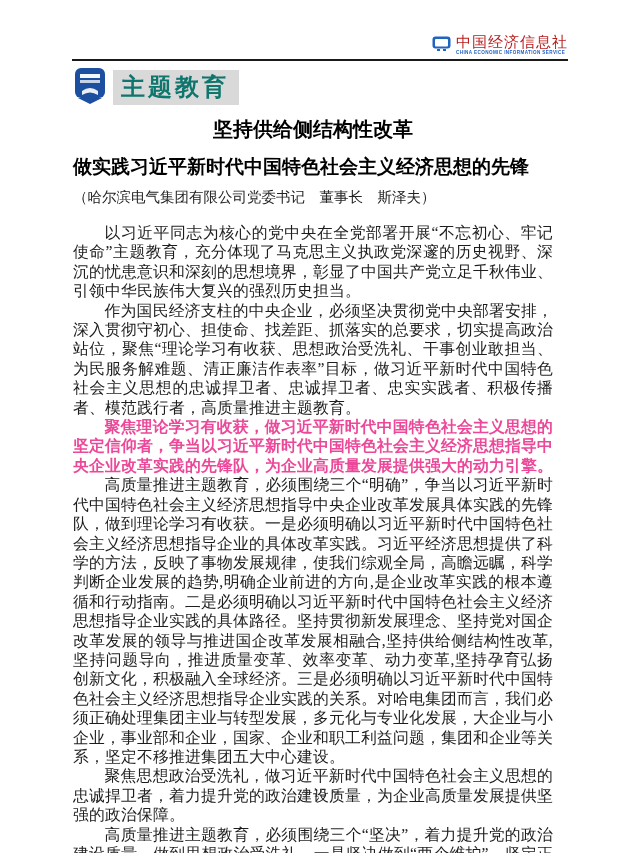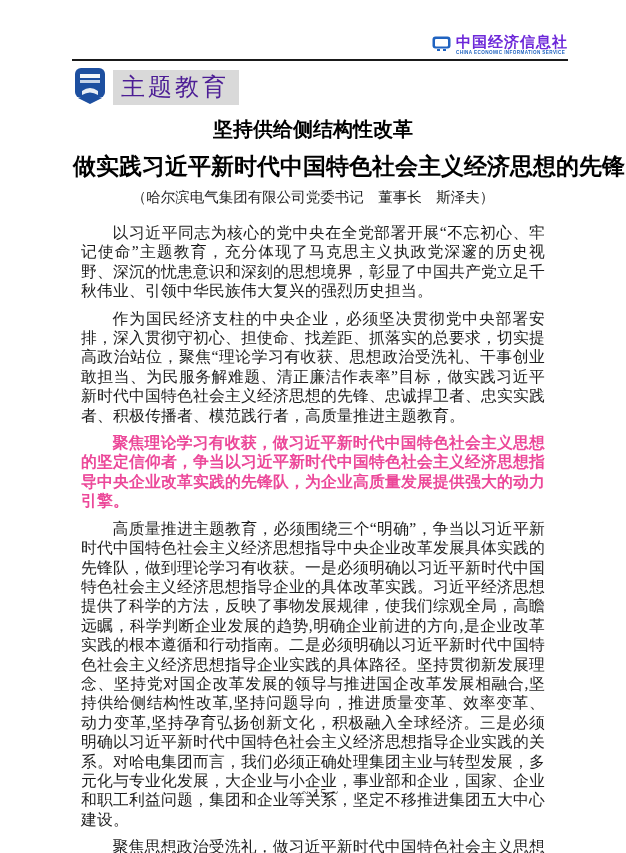"中国经济信息社" .logo-cn { color: #6d28d9 -> #b91c1c; font-weight: bold -> normal }
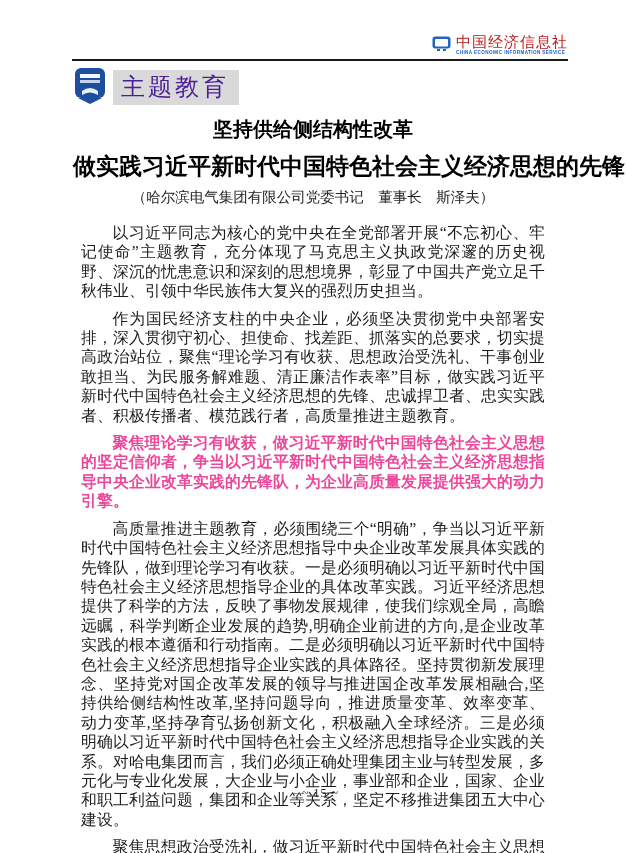"主题教育" .badge-label { color: #4c1d95 -> #0f766e; font-weight: normal -> bold }
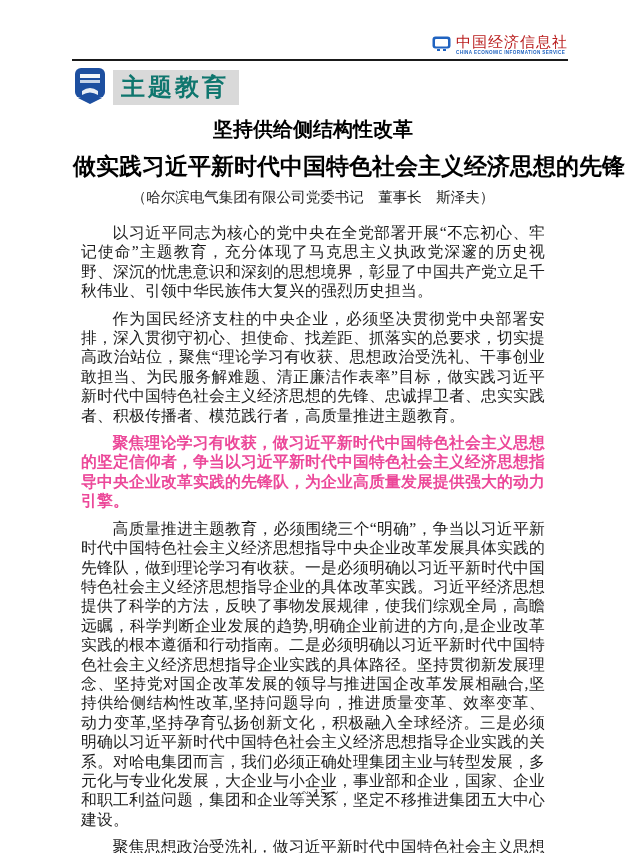"做实践习近平新时代中国特色社会主义经济思想的先锋" .main-title { font-size: 23px -> 19px }
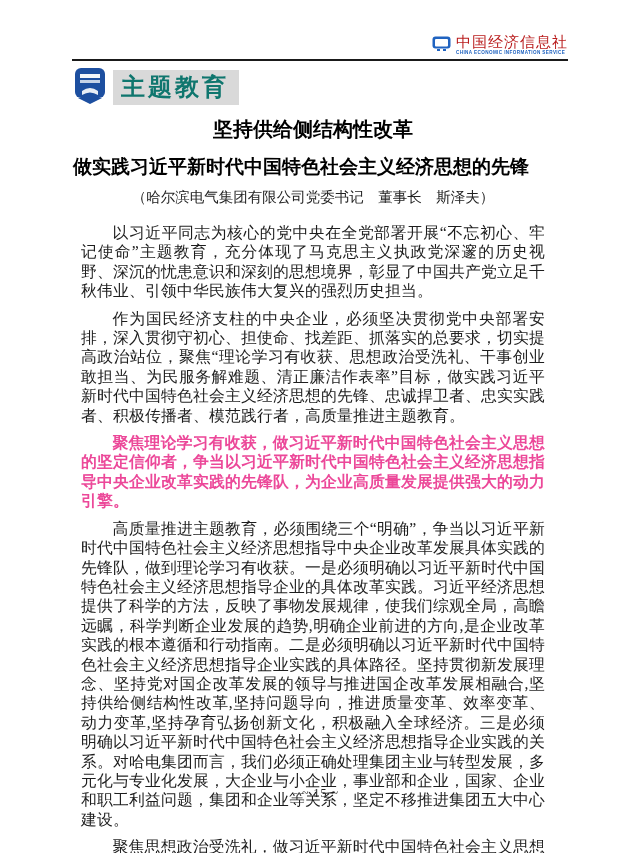"（哈尔滨电气集团有限公司党委书记 董事长 斯泽夫）" .byline { text-align: center -> left }
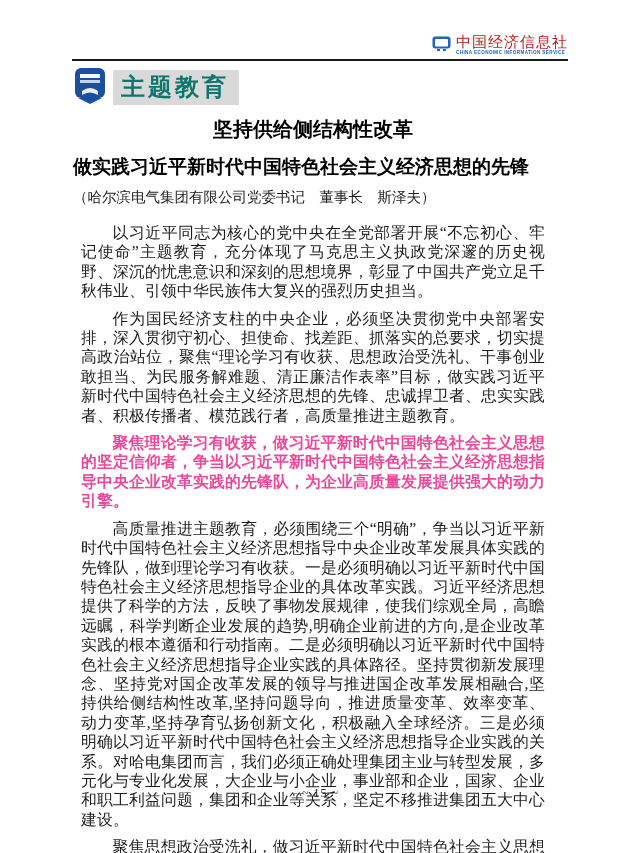"以习近平同志为核心的党中央在全党部署开展“不忘初心、牢记使命”主题教育，充分体现" .body-text p.para { margin: 8px -> 0 }
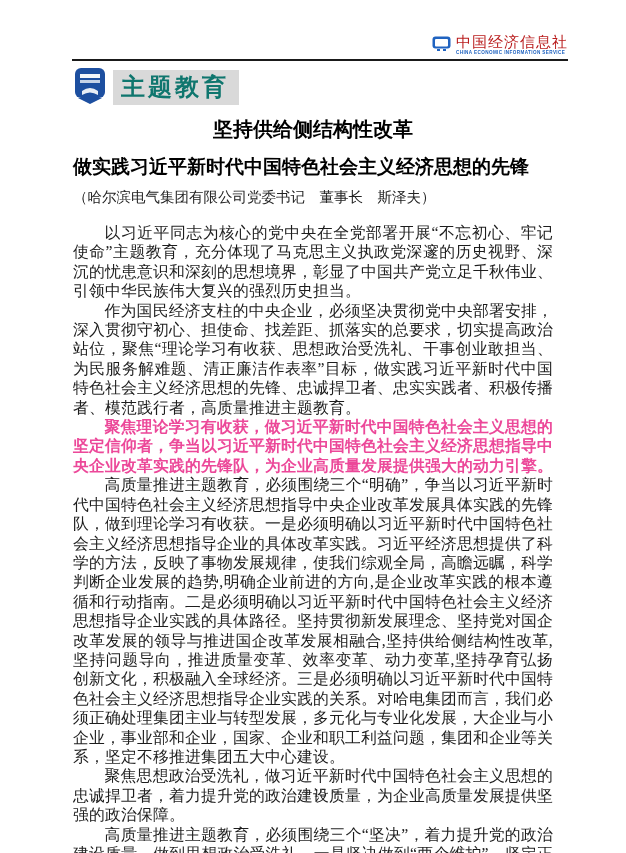"作为国民经济支柱的中央企业，必须坚决贯彻党中央部署安排，深入贯彻守初心、担使命、" p.para { text: 实践习近平新时代中国特色社会主义经济思想的先锋 -> 习近平新时代中国特色社会主义思想的忠诚捍卫者 }
